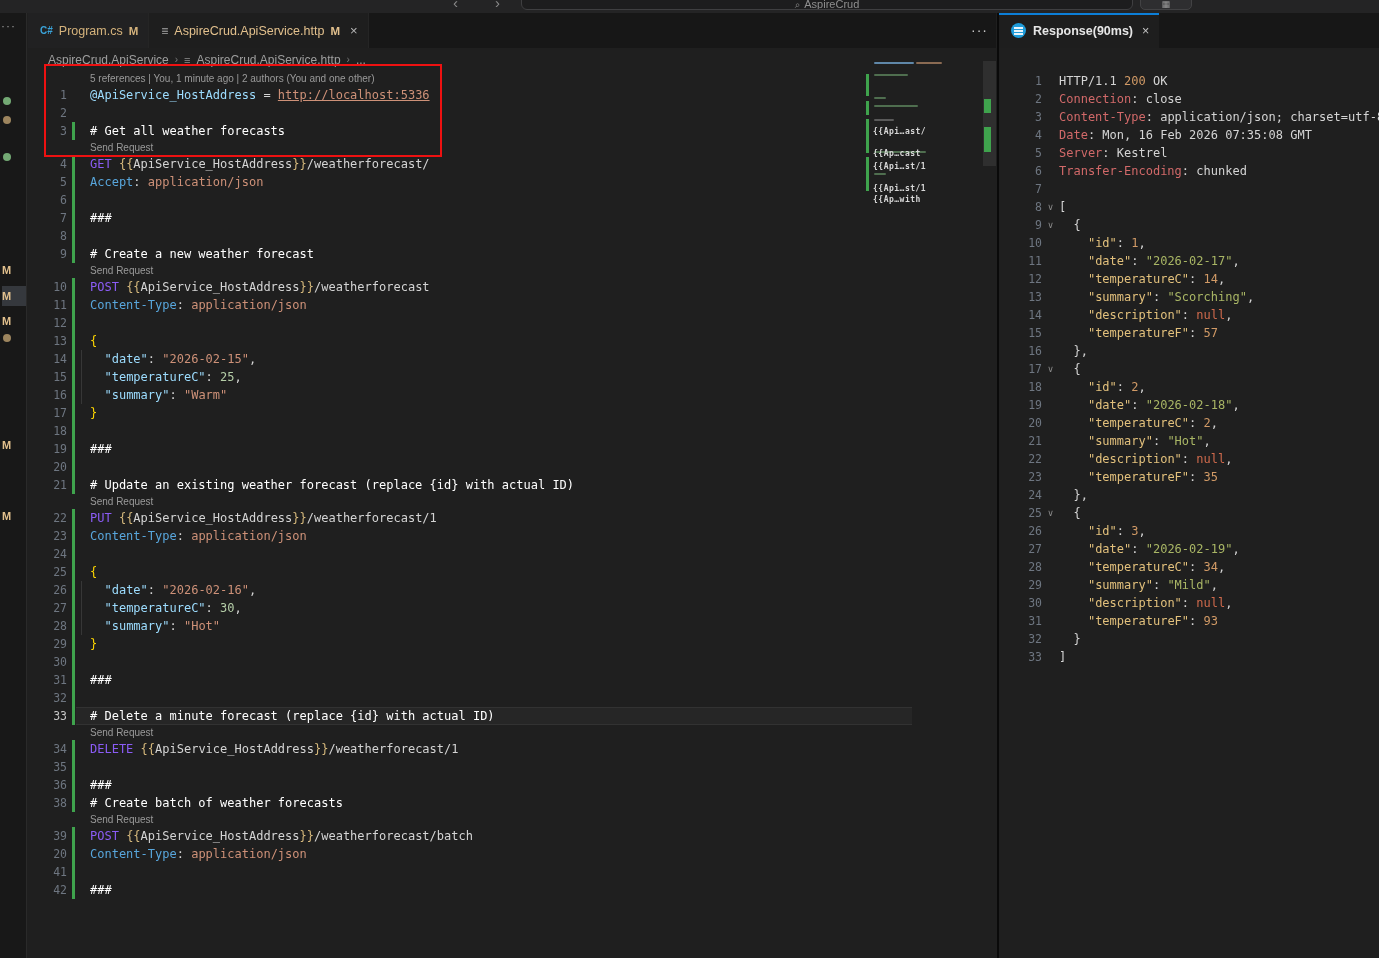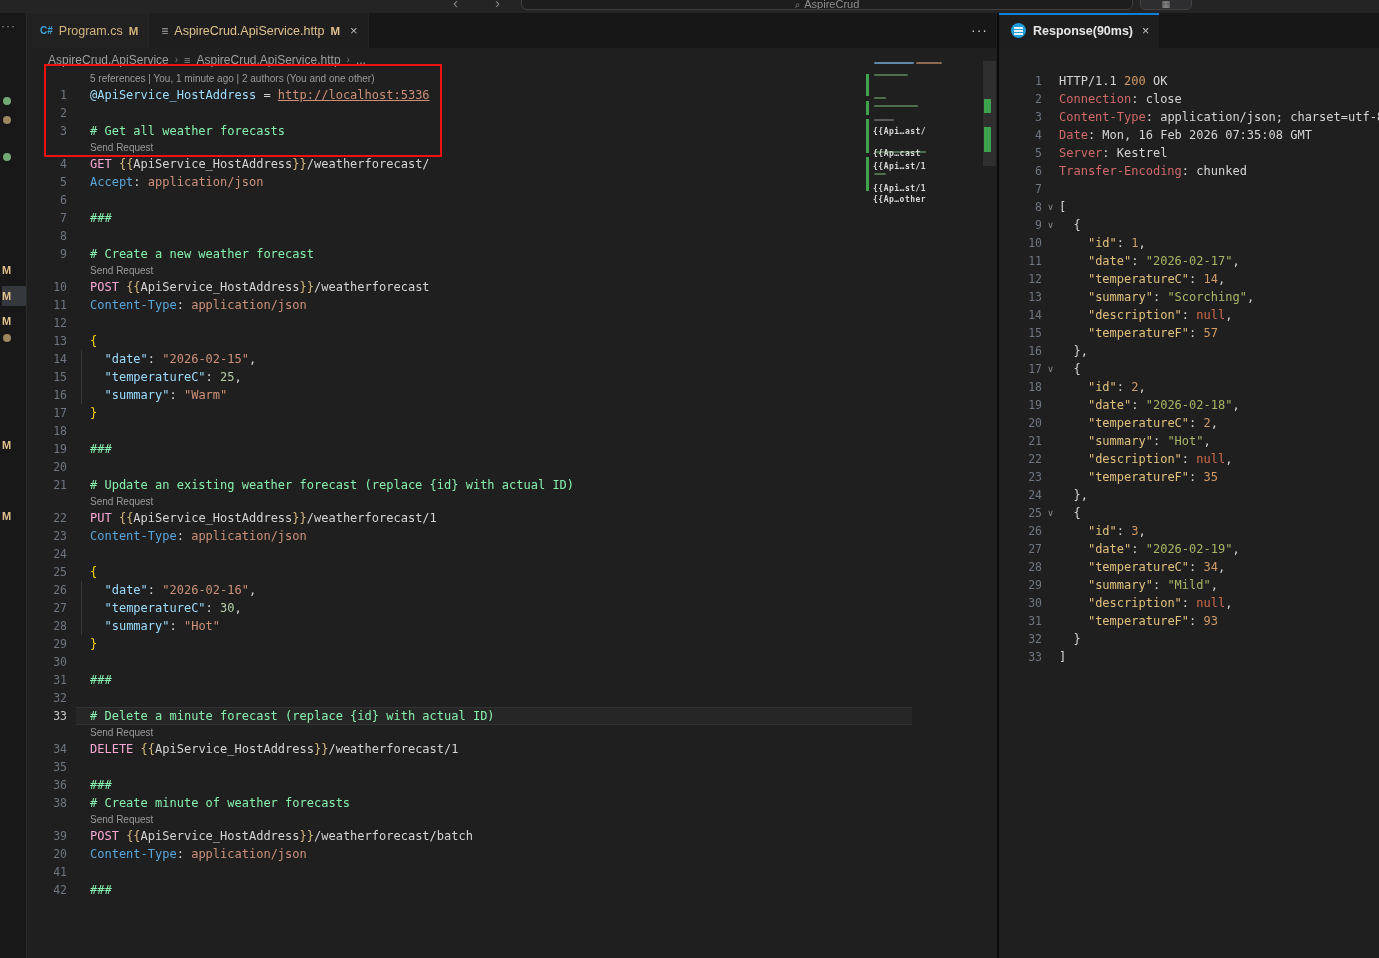"5 references | You, 1" .erow { align-items: flex-end -> none }
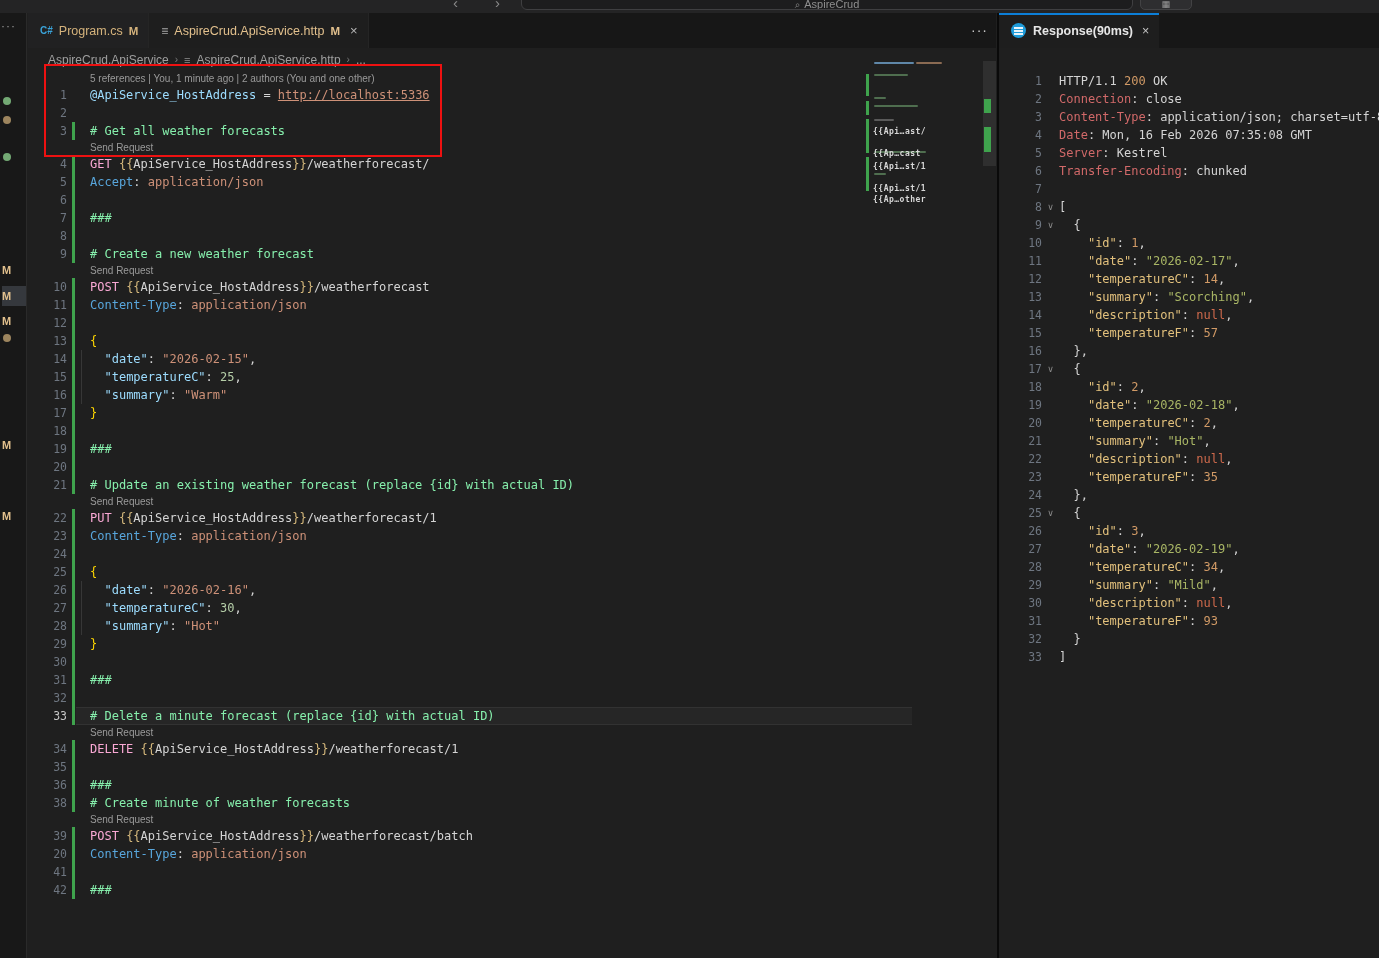"# Get all weather forecasts" .tk-com { color: #86efac -> #ffffff }
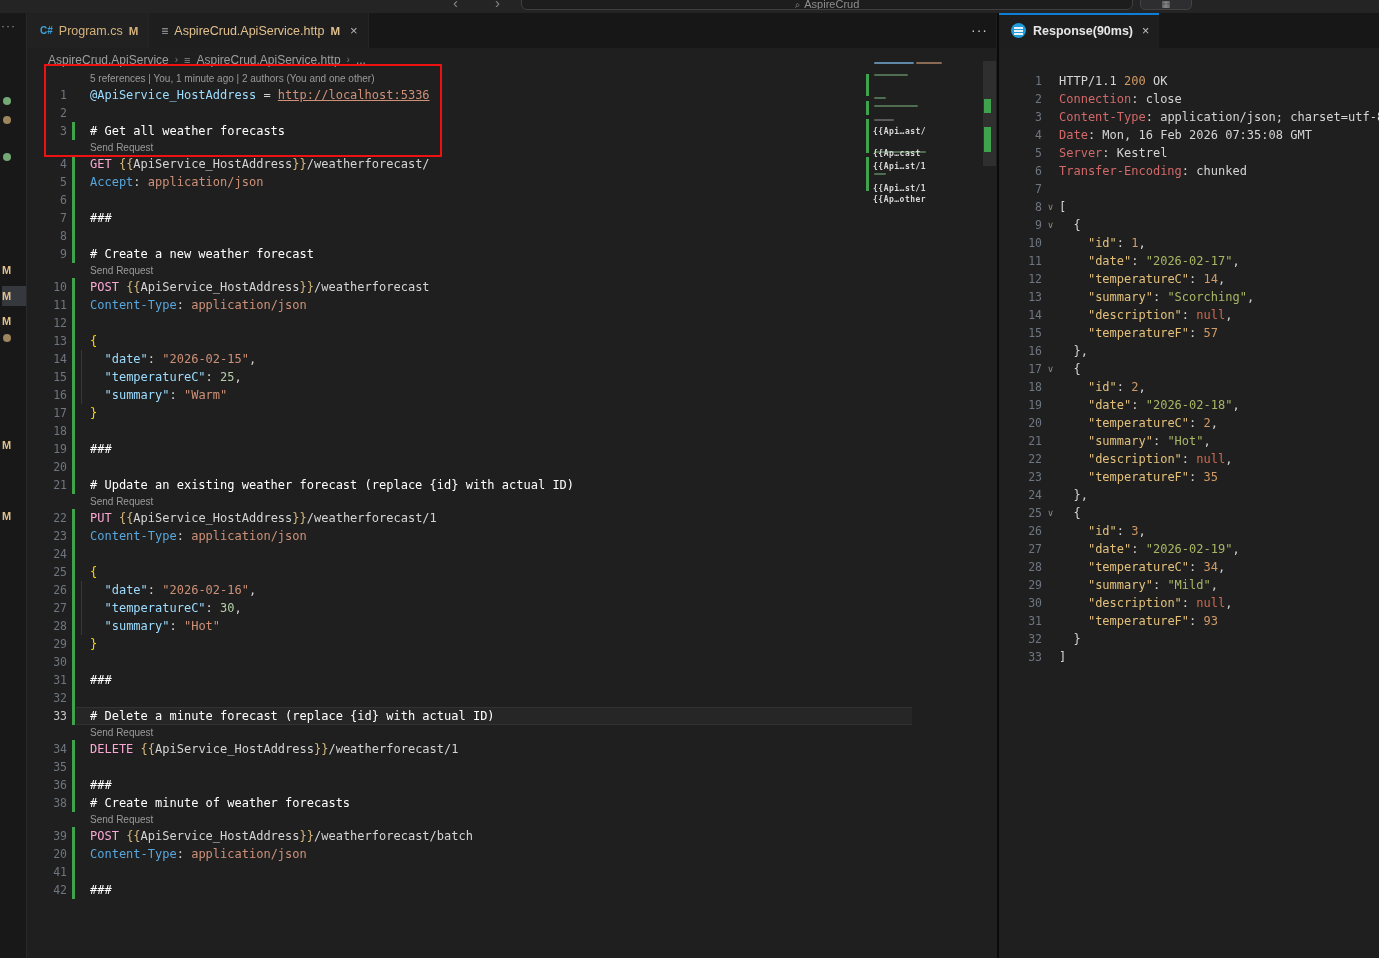"GET" .tk-met { color: #f9a8d4 -> #8b5cf6 }
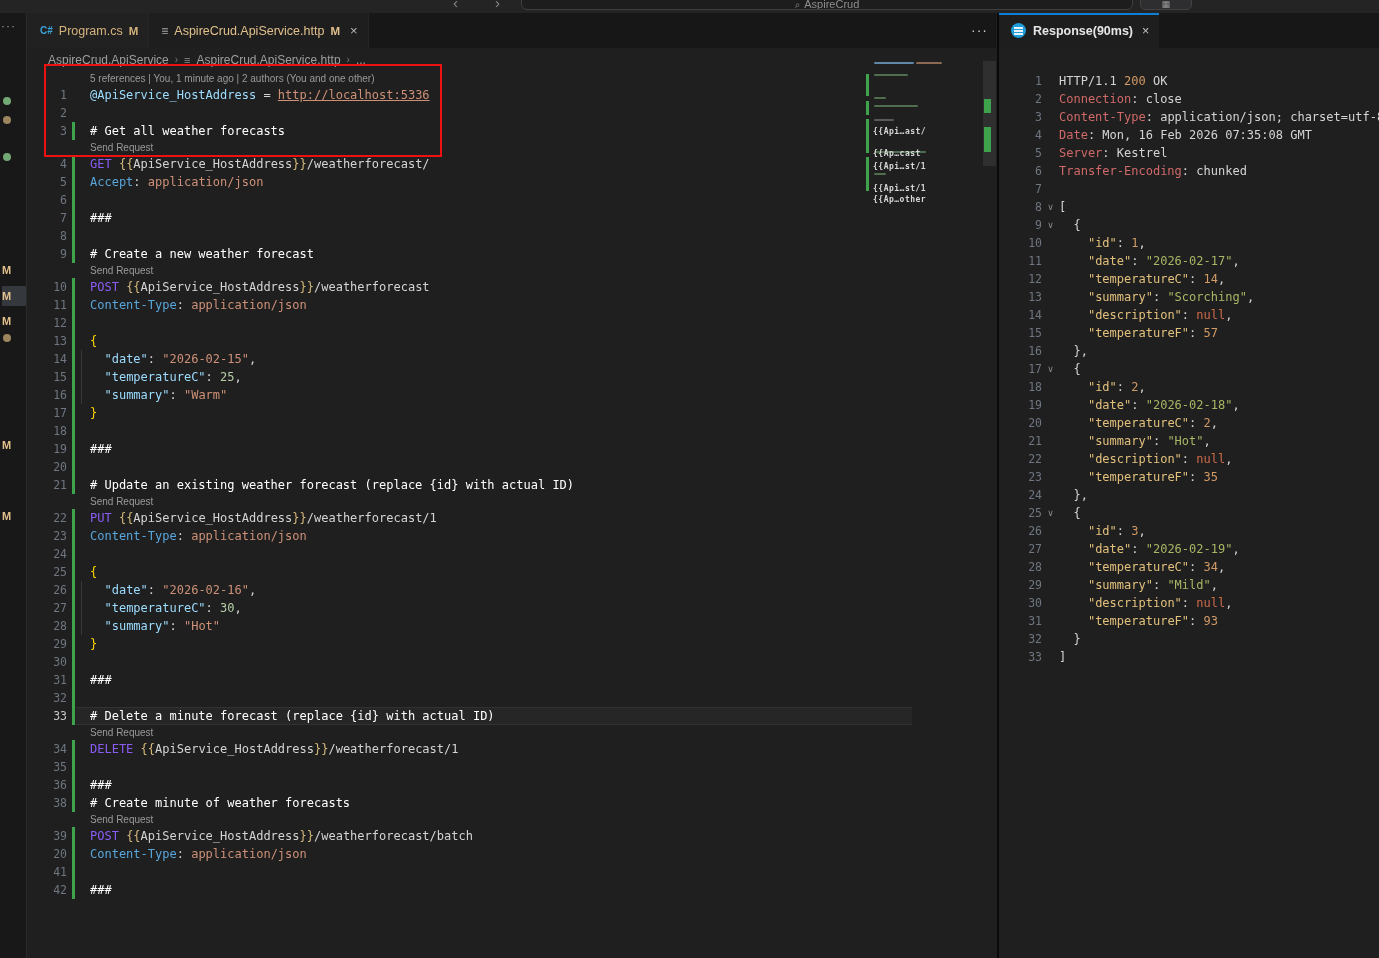"{{Ap…other" div.mm-label { text: other -> with }
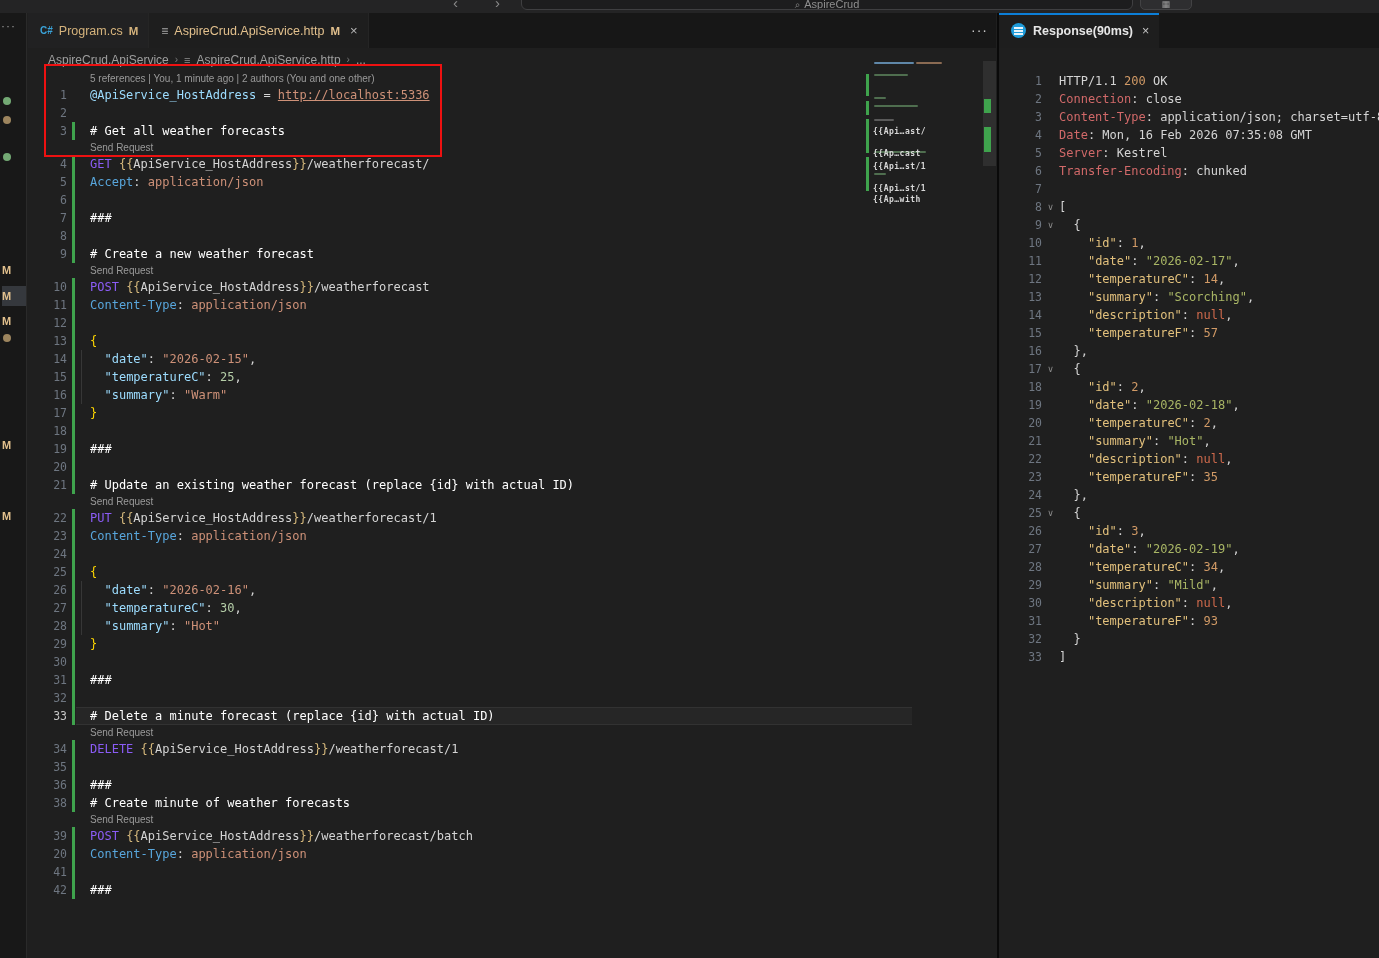"# Create minute of weather" span.tk-com { text: minute -> batch }
